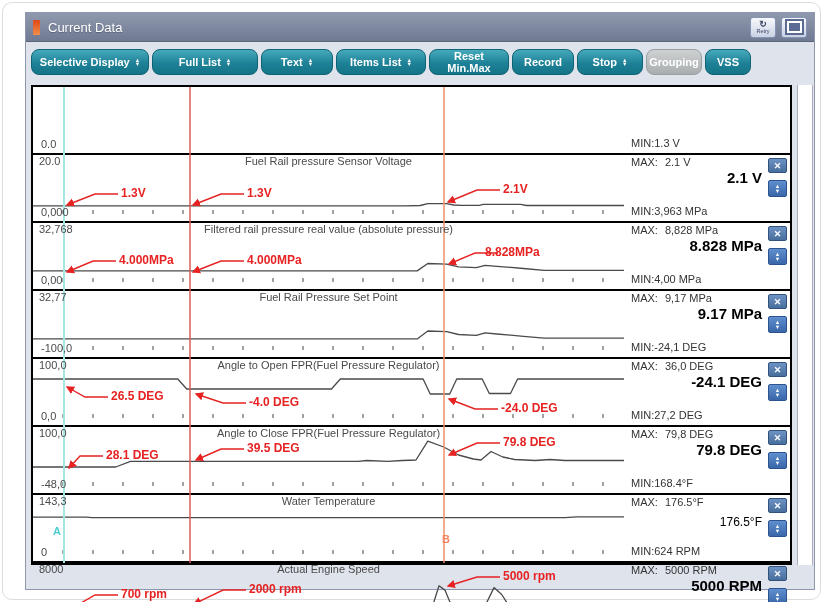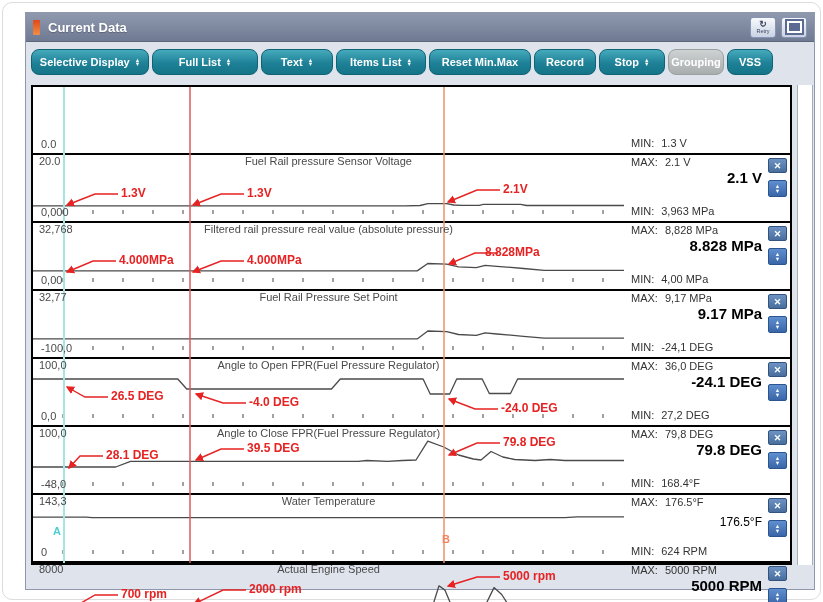"Current Data" .title-text { font-weight: bold -> normal }
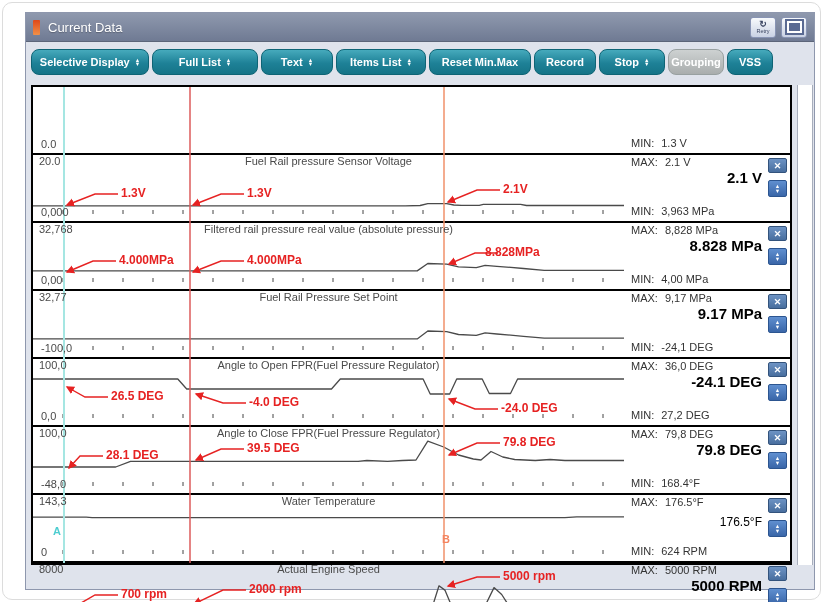"Reset Min.Max" .w5 { width: 102px -> 80px }
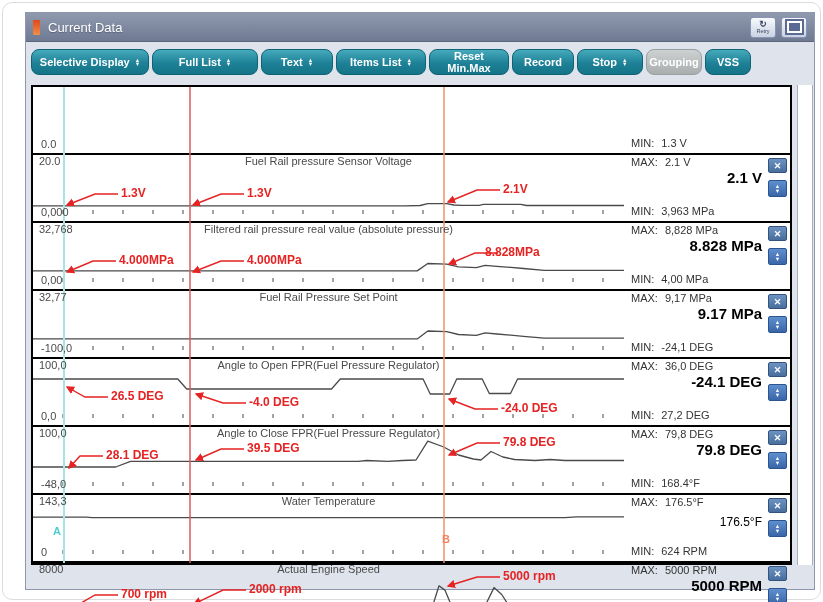"MIN:" .minrow { gap: 7px -> none }
